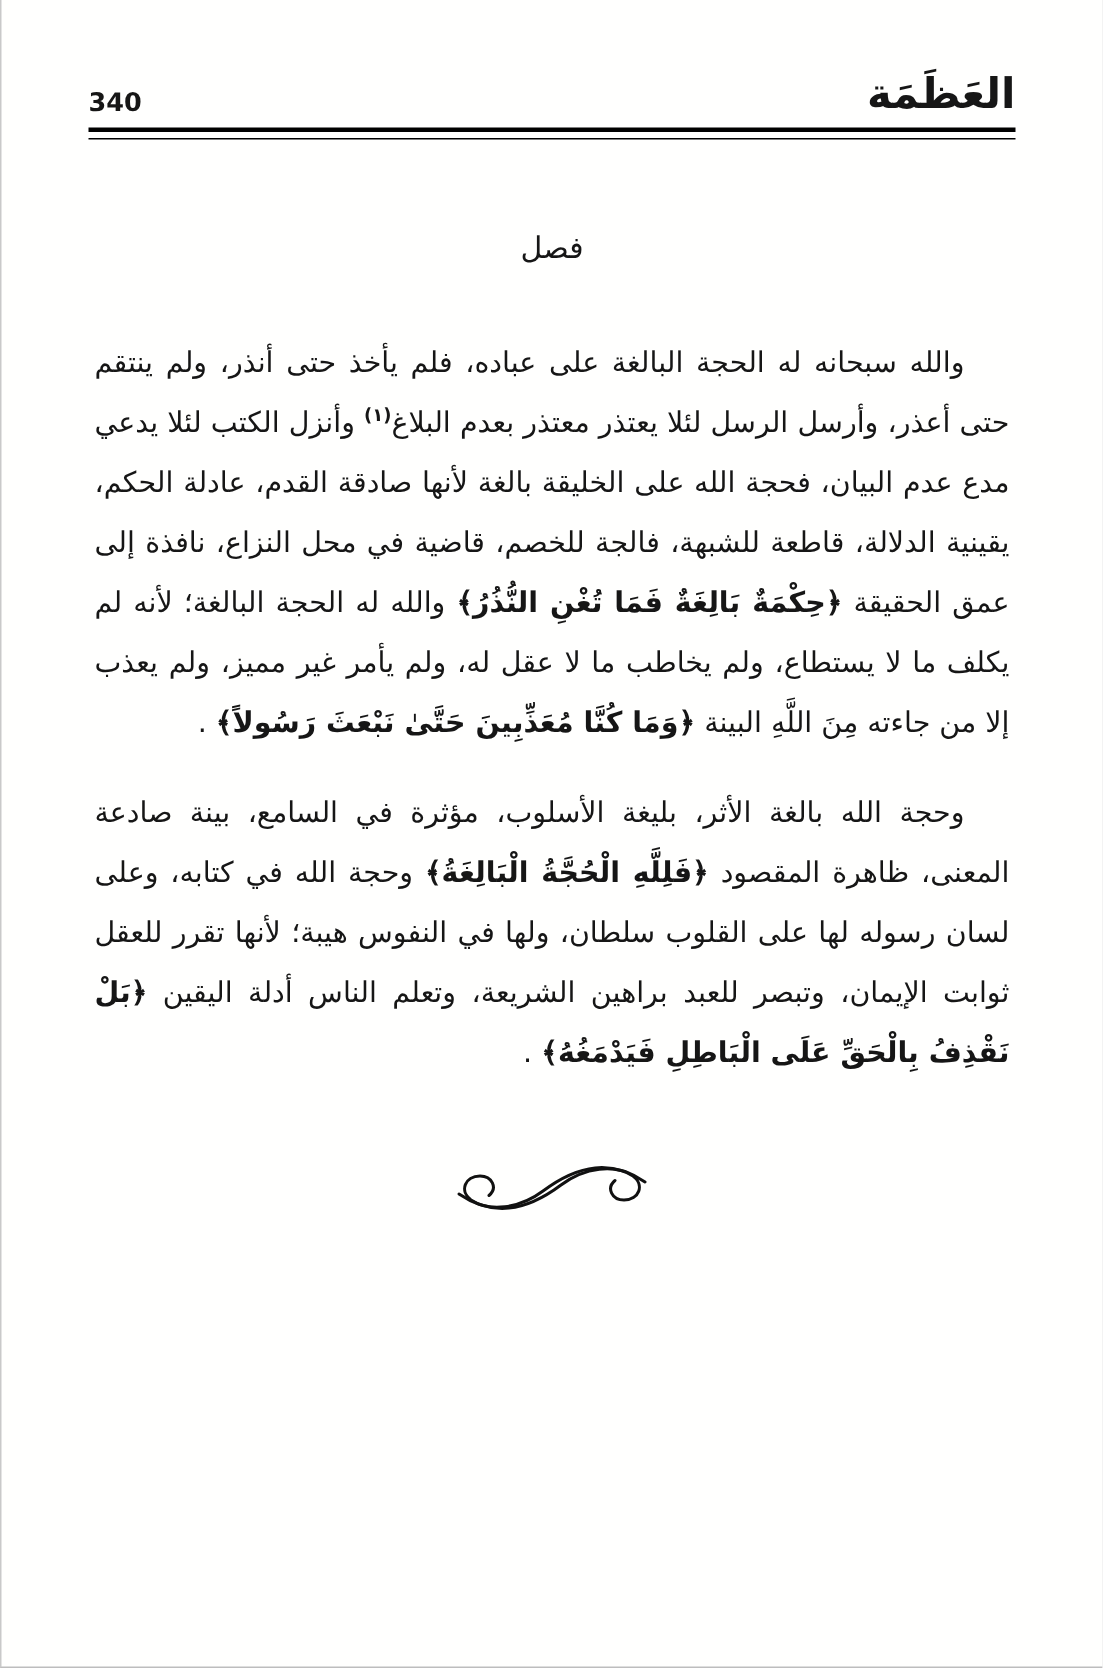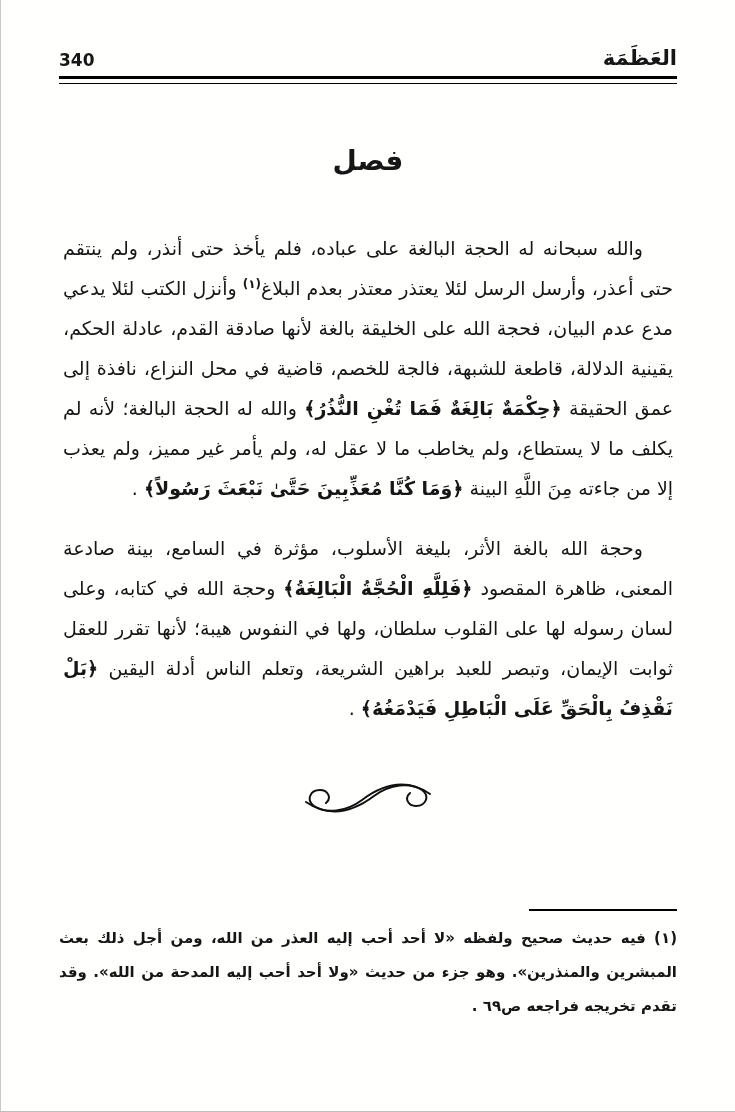"العَظَمَة" .book-title { font-size: 21px -> 28px }
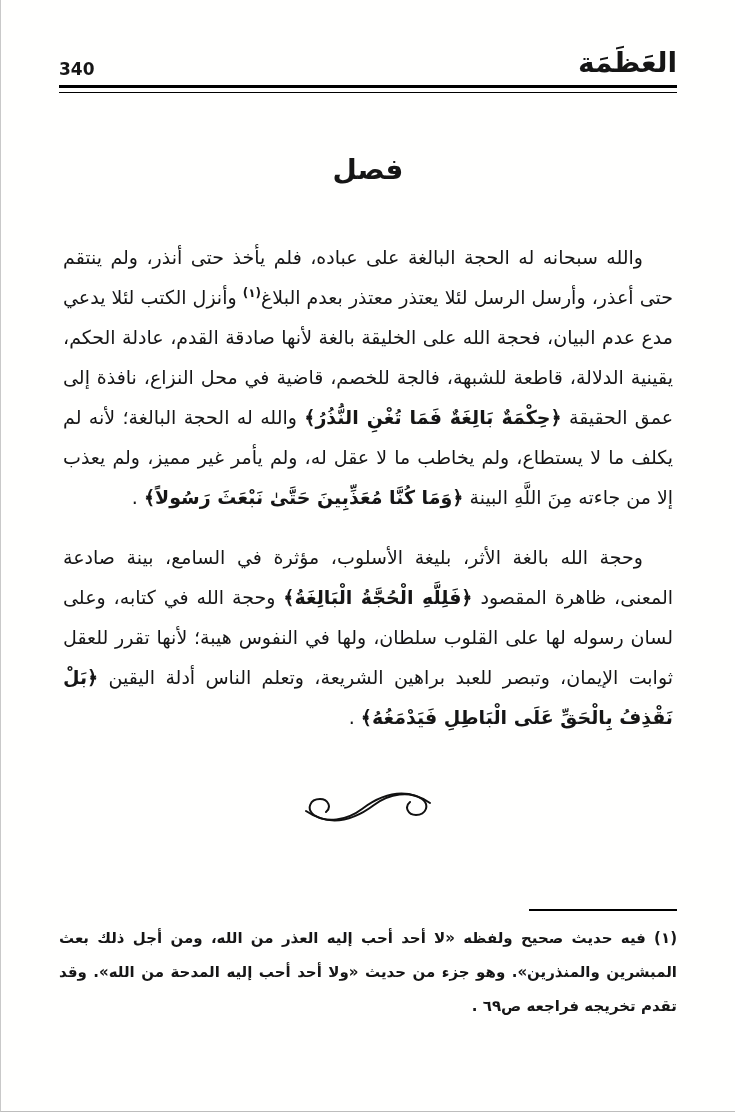"فصل" .section-title { font-size: 28px -> 20px; font-weight: bold -> normal }
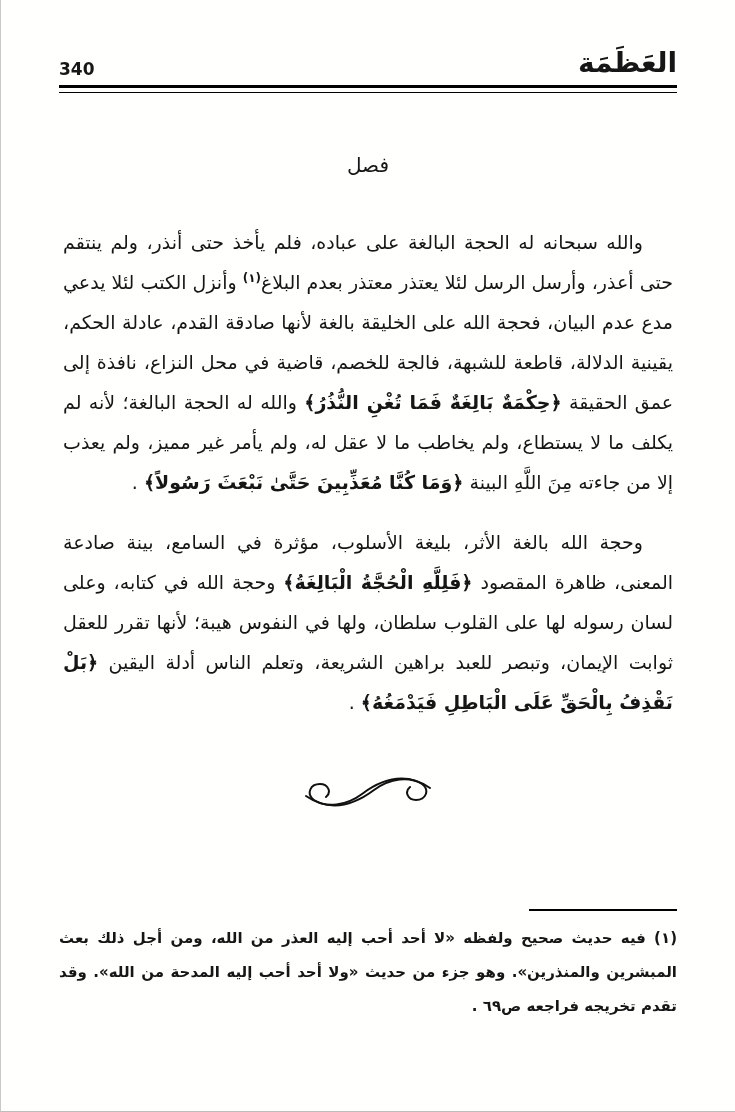"(١) فيه حديث صحيح ولفظه" div.footnote-area { html: <div> <div></div> <p>(١) فيه حديث صحيح ولفظه «لا أحد أحب إليه العذر من الله، ومن أجل ذلك بعث المبشرين والمنذرين». وهو جزء من حديث «ولا أحد أحب إليه المدحة من الله». وقد تقدم تخريجه فراجعه ص٦٩ .</p> </div> -> none }
